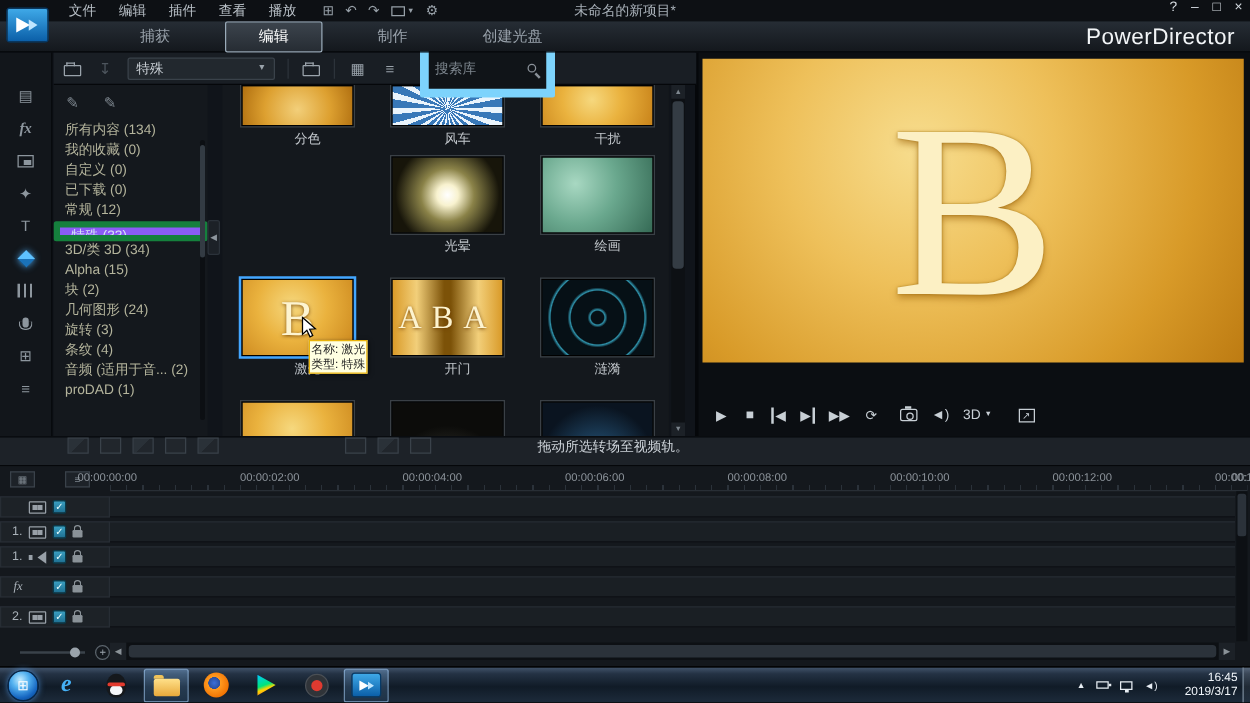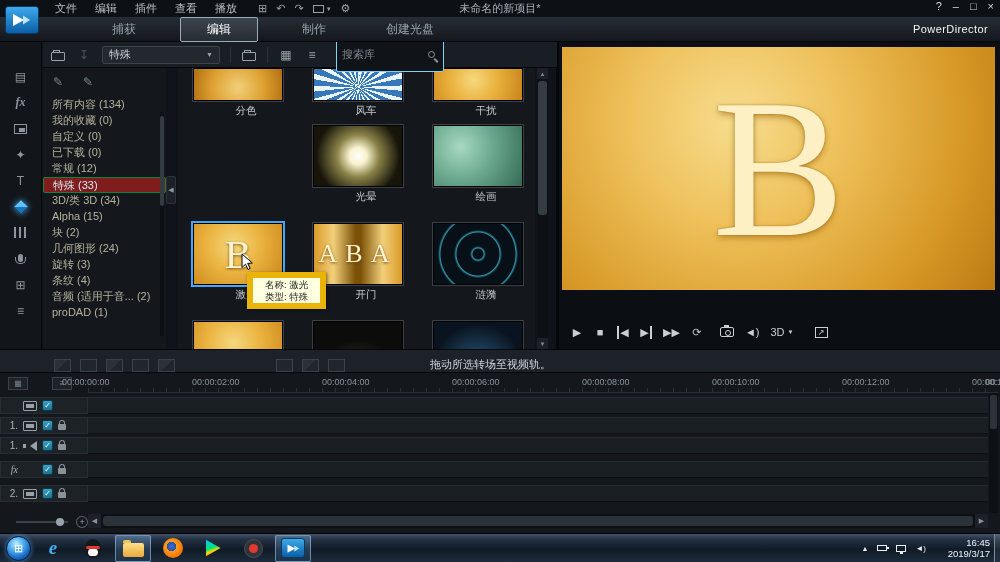"PowerDirector" .brand { font-size: 11px -> 18px }
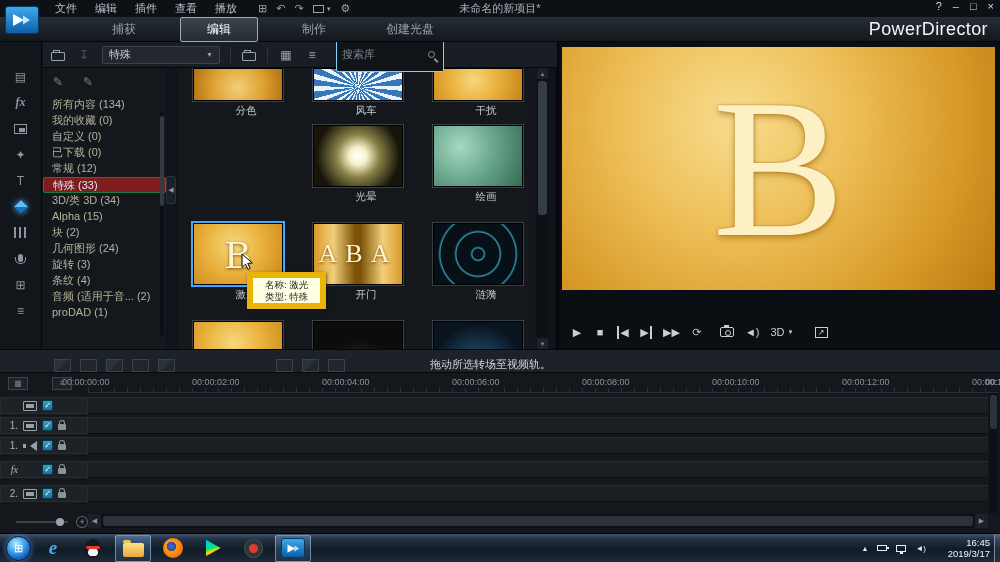"搜索库" .searchbox { border: 1px solid #7dd3fc -> 7px solid #7dd3fc }
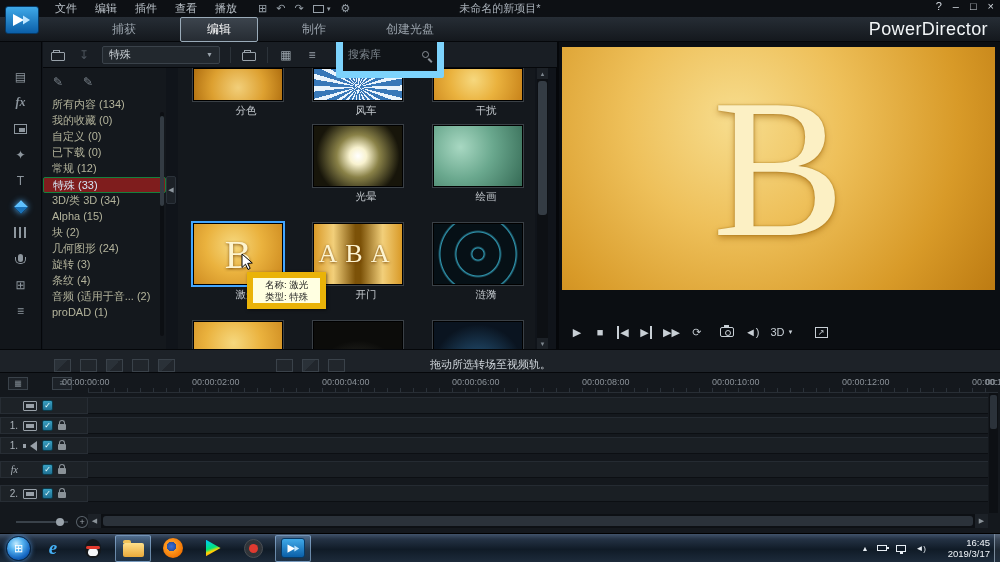"特殊 (33)" .cat-item.selected { background: #7f1d1d -> #8b5cf6; border: 1px solid #15803d -> 5px solid #15803d }
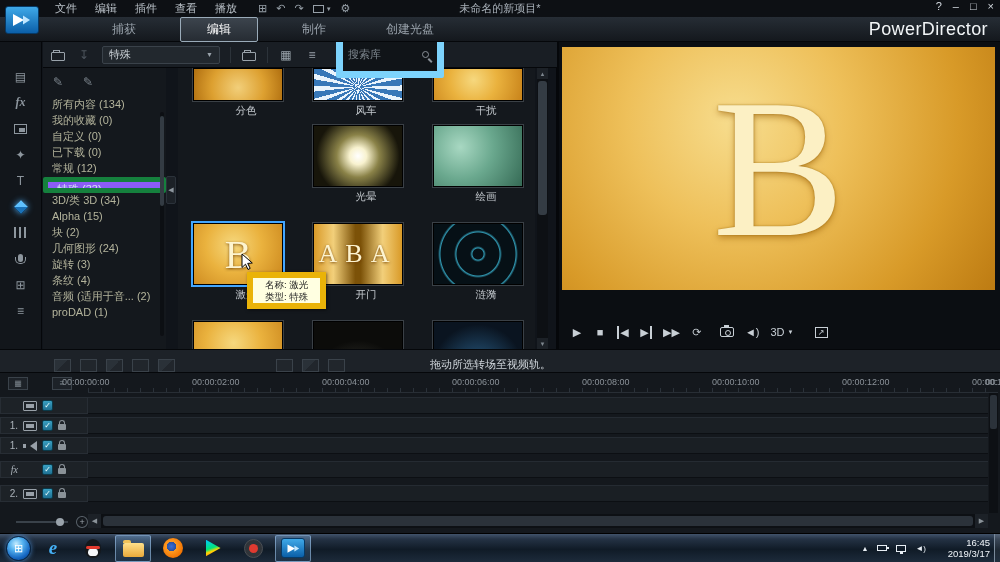"名称: 激光" .tooltip { border: 6px solid #eab308 -> 1px solid #eab308; padding: 1px 12px -> 1px 1px }
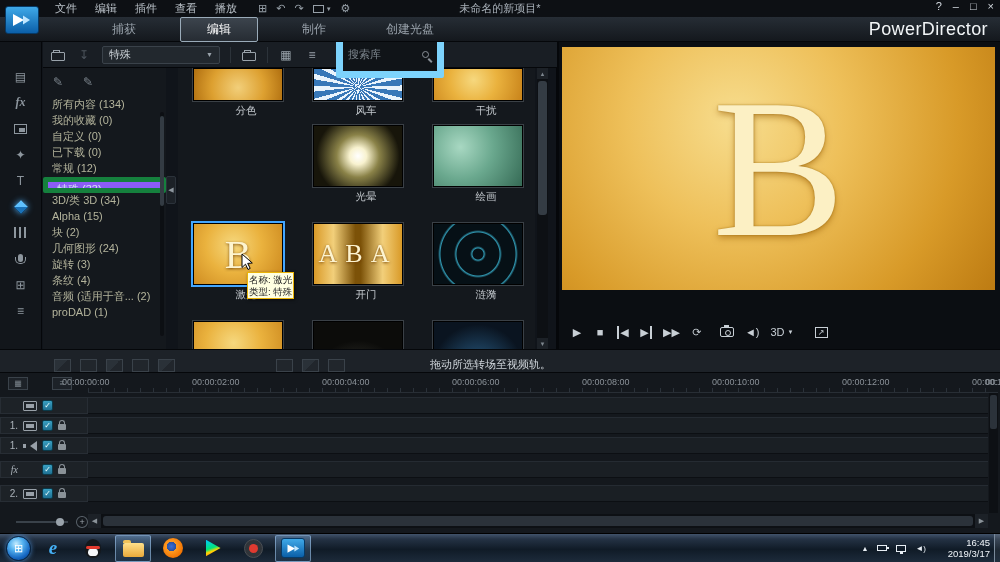"拖动所选转场至视频轨。" .statusbar { align-items: flex-end -> flex-start }
